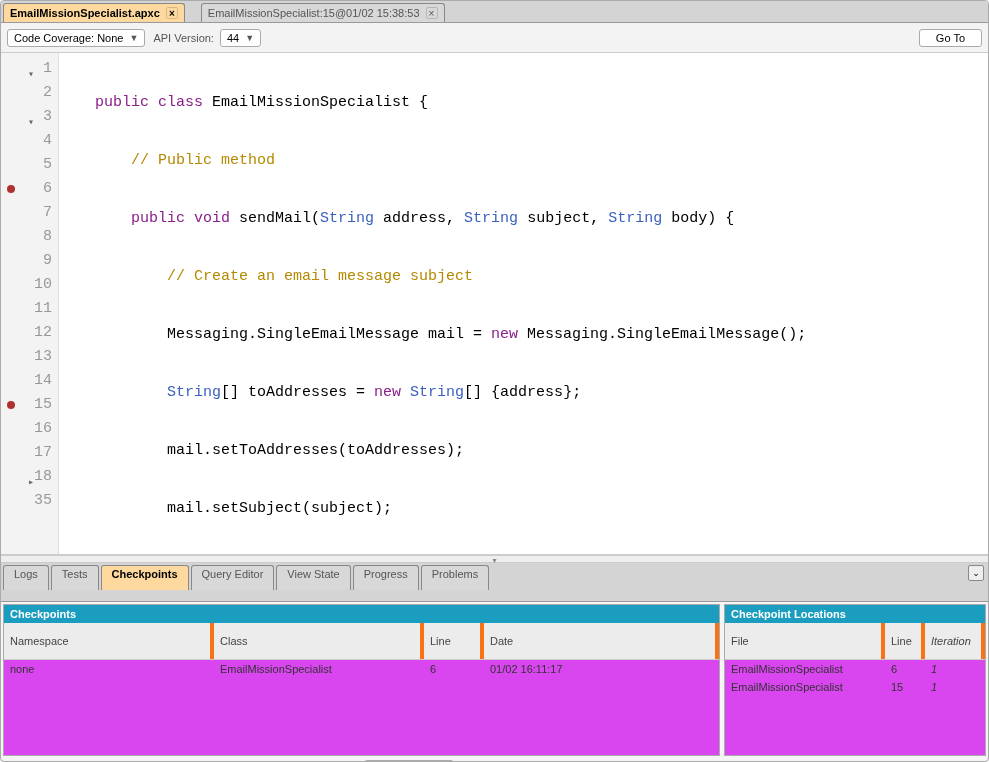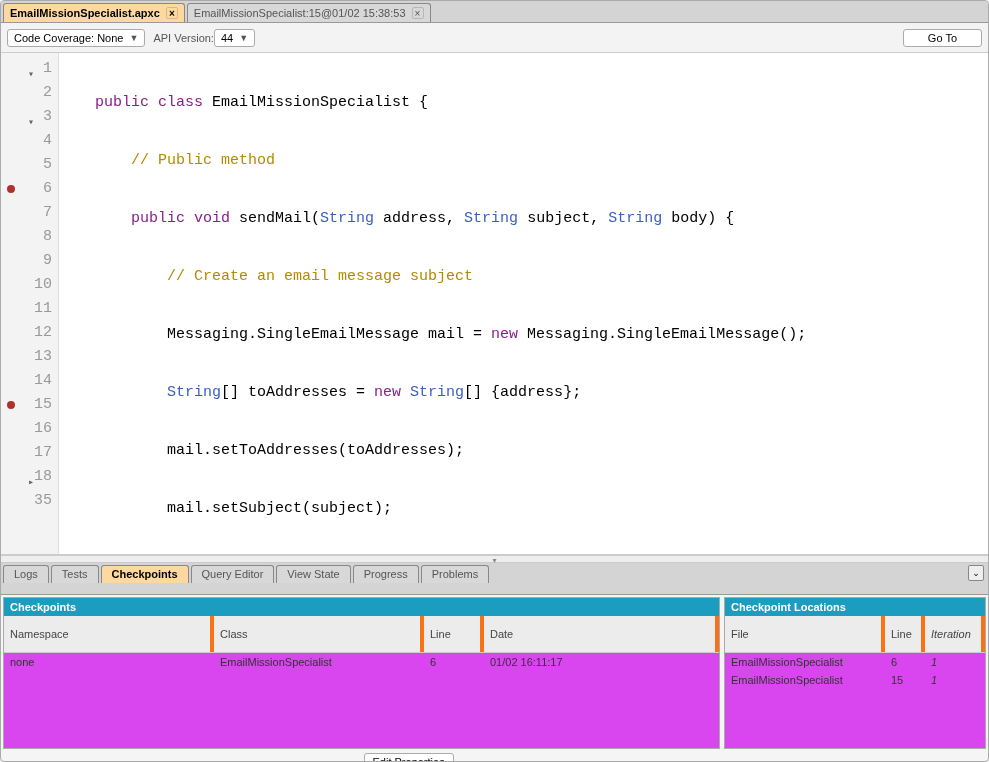"EmailMissionSpecialist.apxc" .file-tabs { gap: none -> 14px }
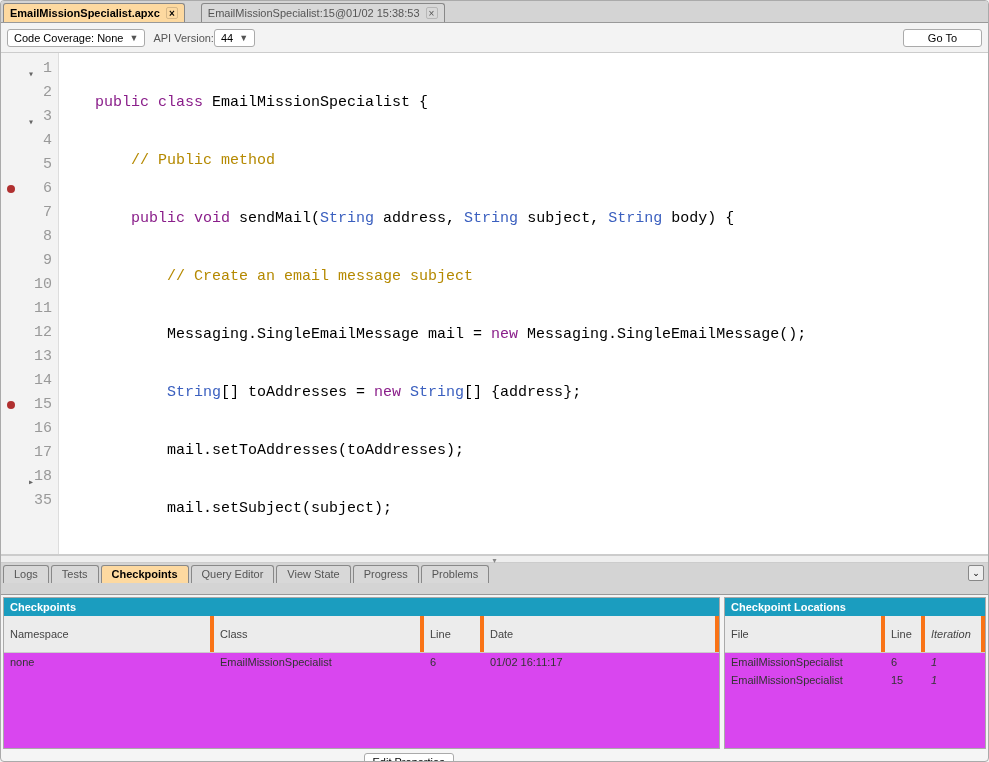"API Version:" .toolbar .label { margin-right: none -> 6px }
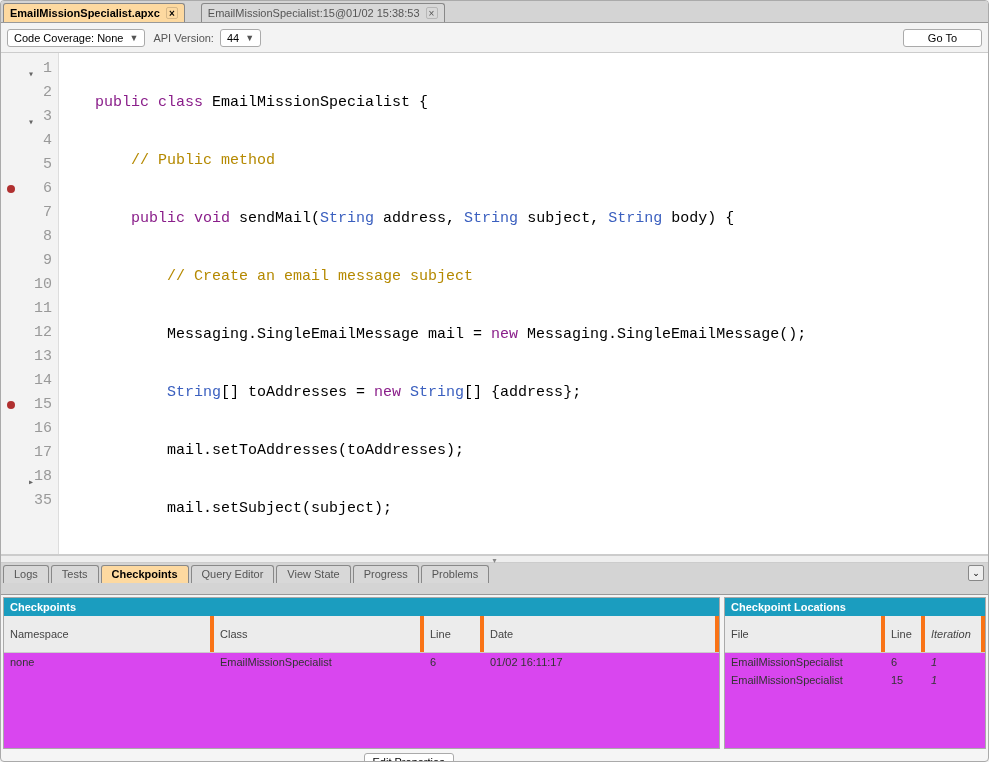"Go To" .toolbar .btn { padding: 2px 24px -> 2px 16px }
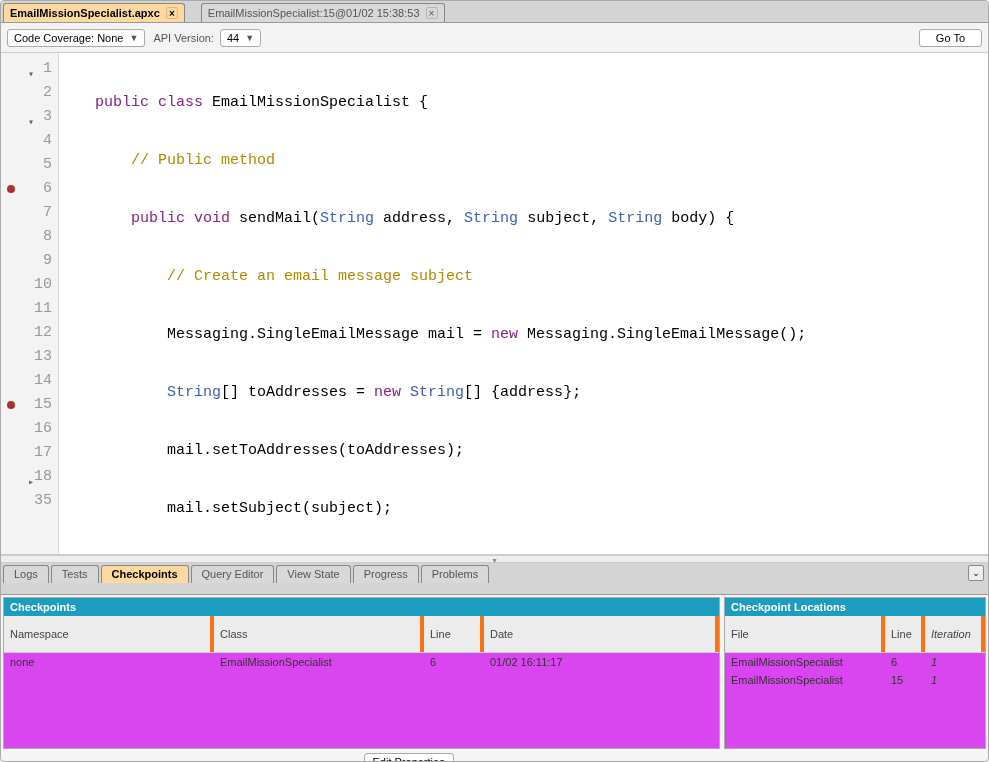"Logs" .bottom-tabs { height: 32px -> 39px }
